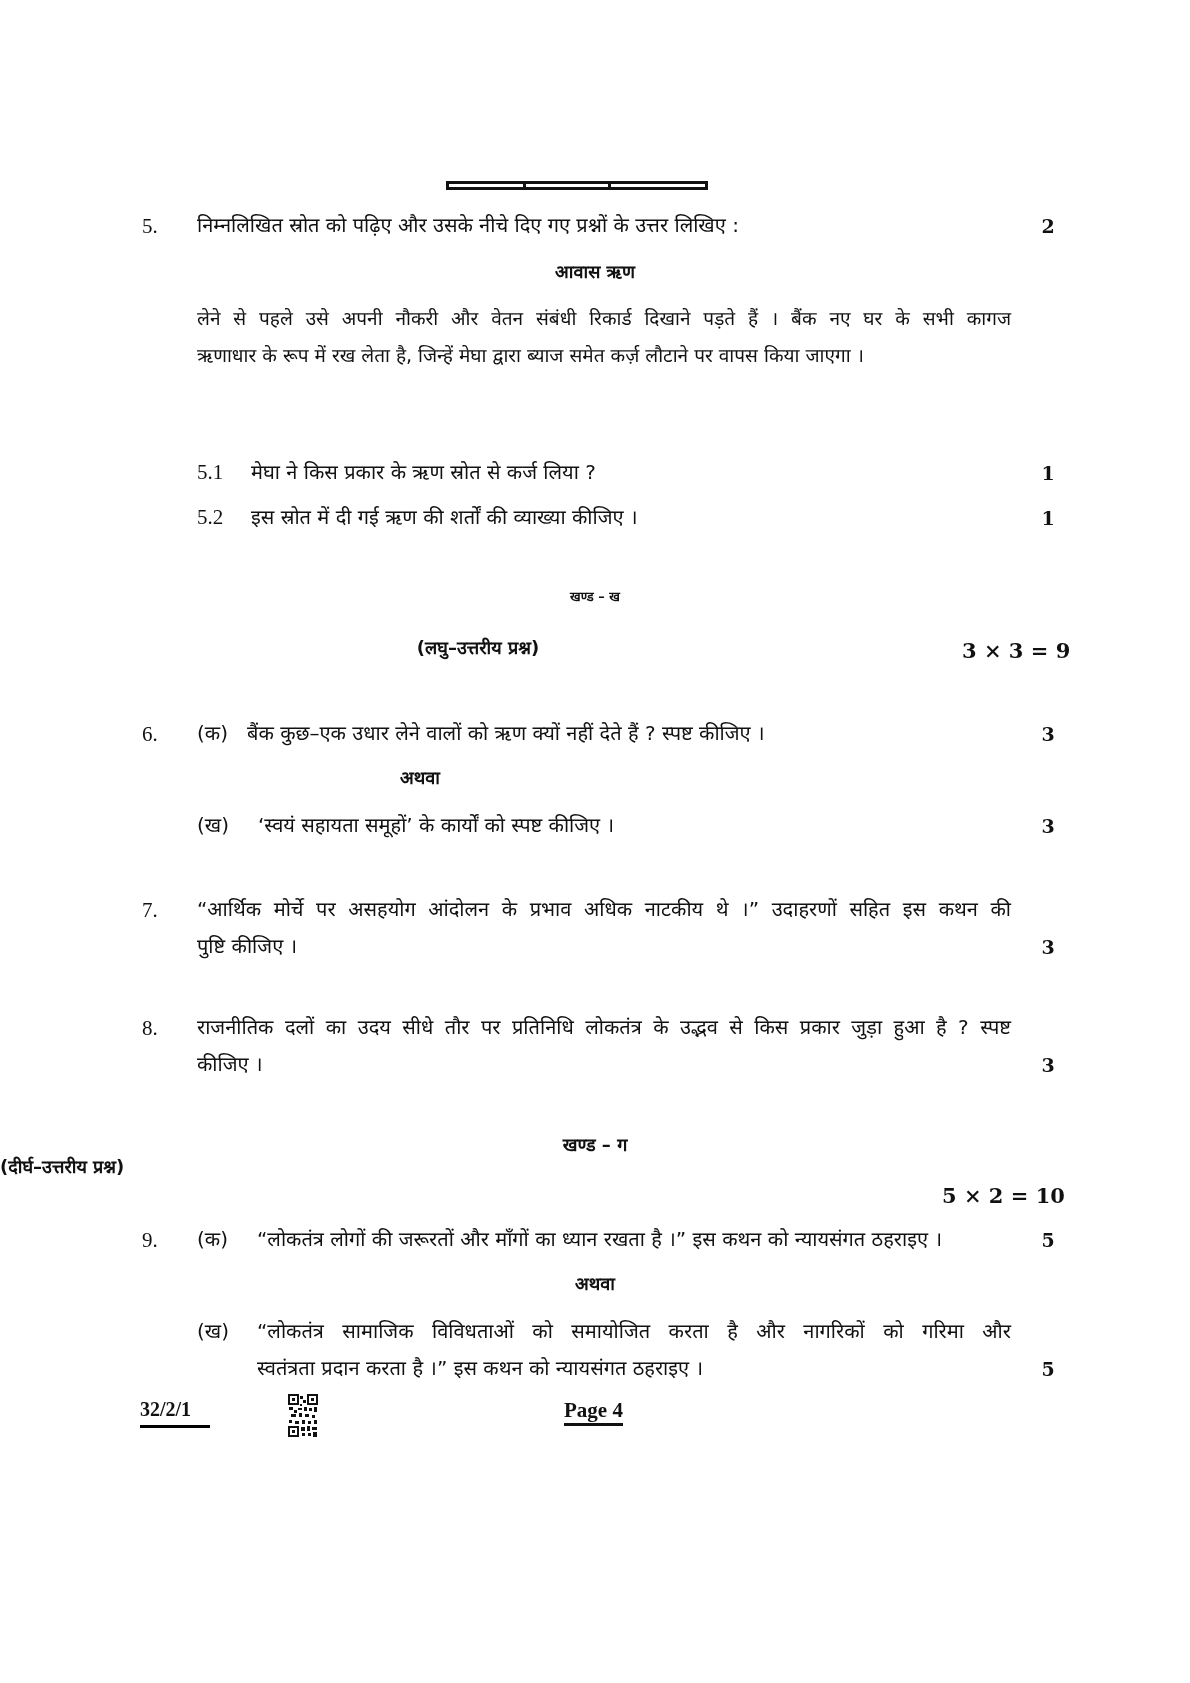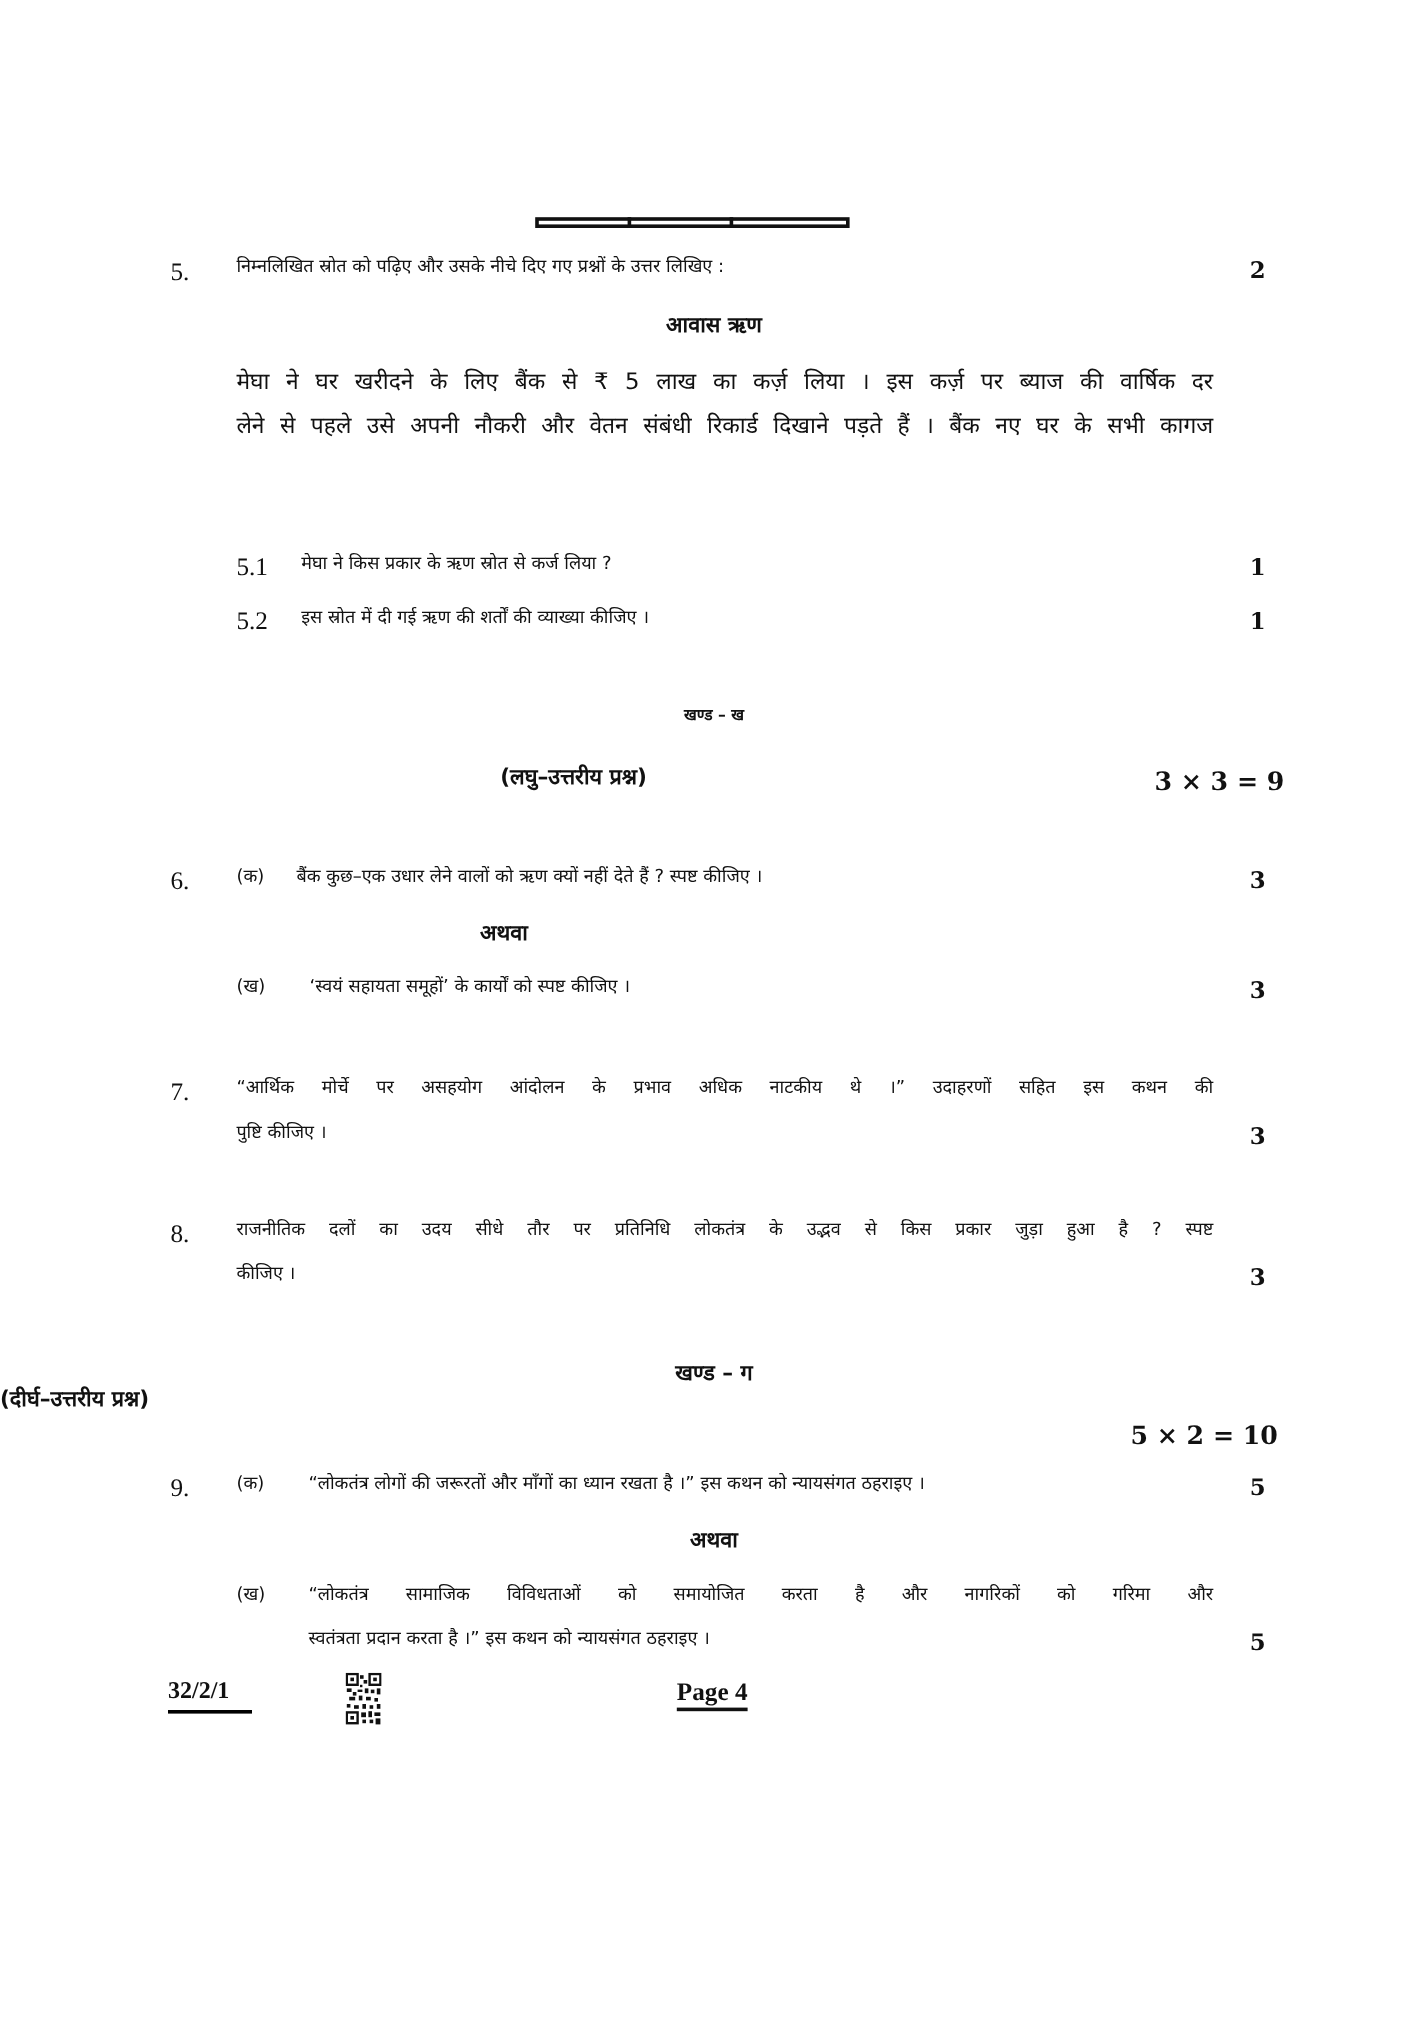"निम्नलिखित स्रोत को पढ़िए और" .hindi { font-size: 15px -> 20px }
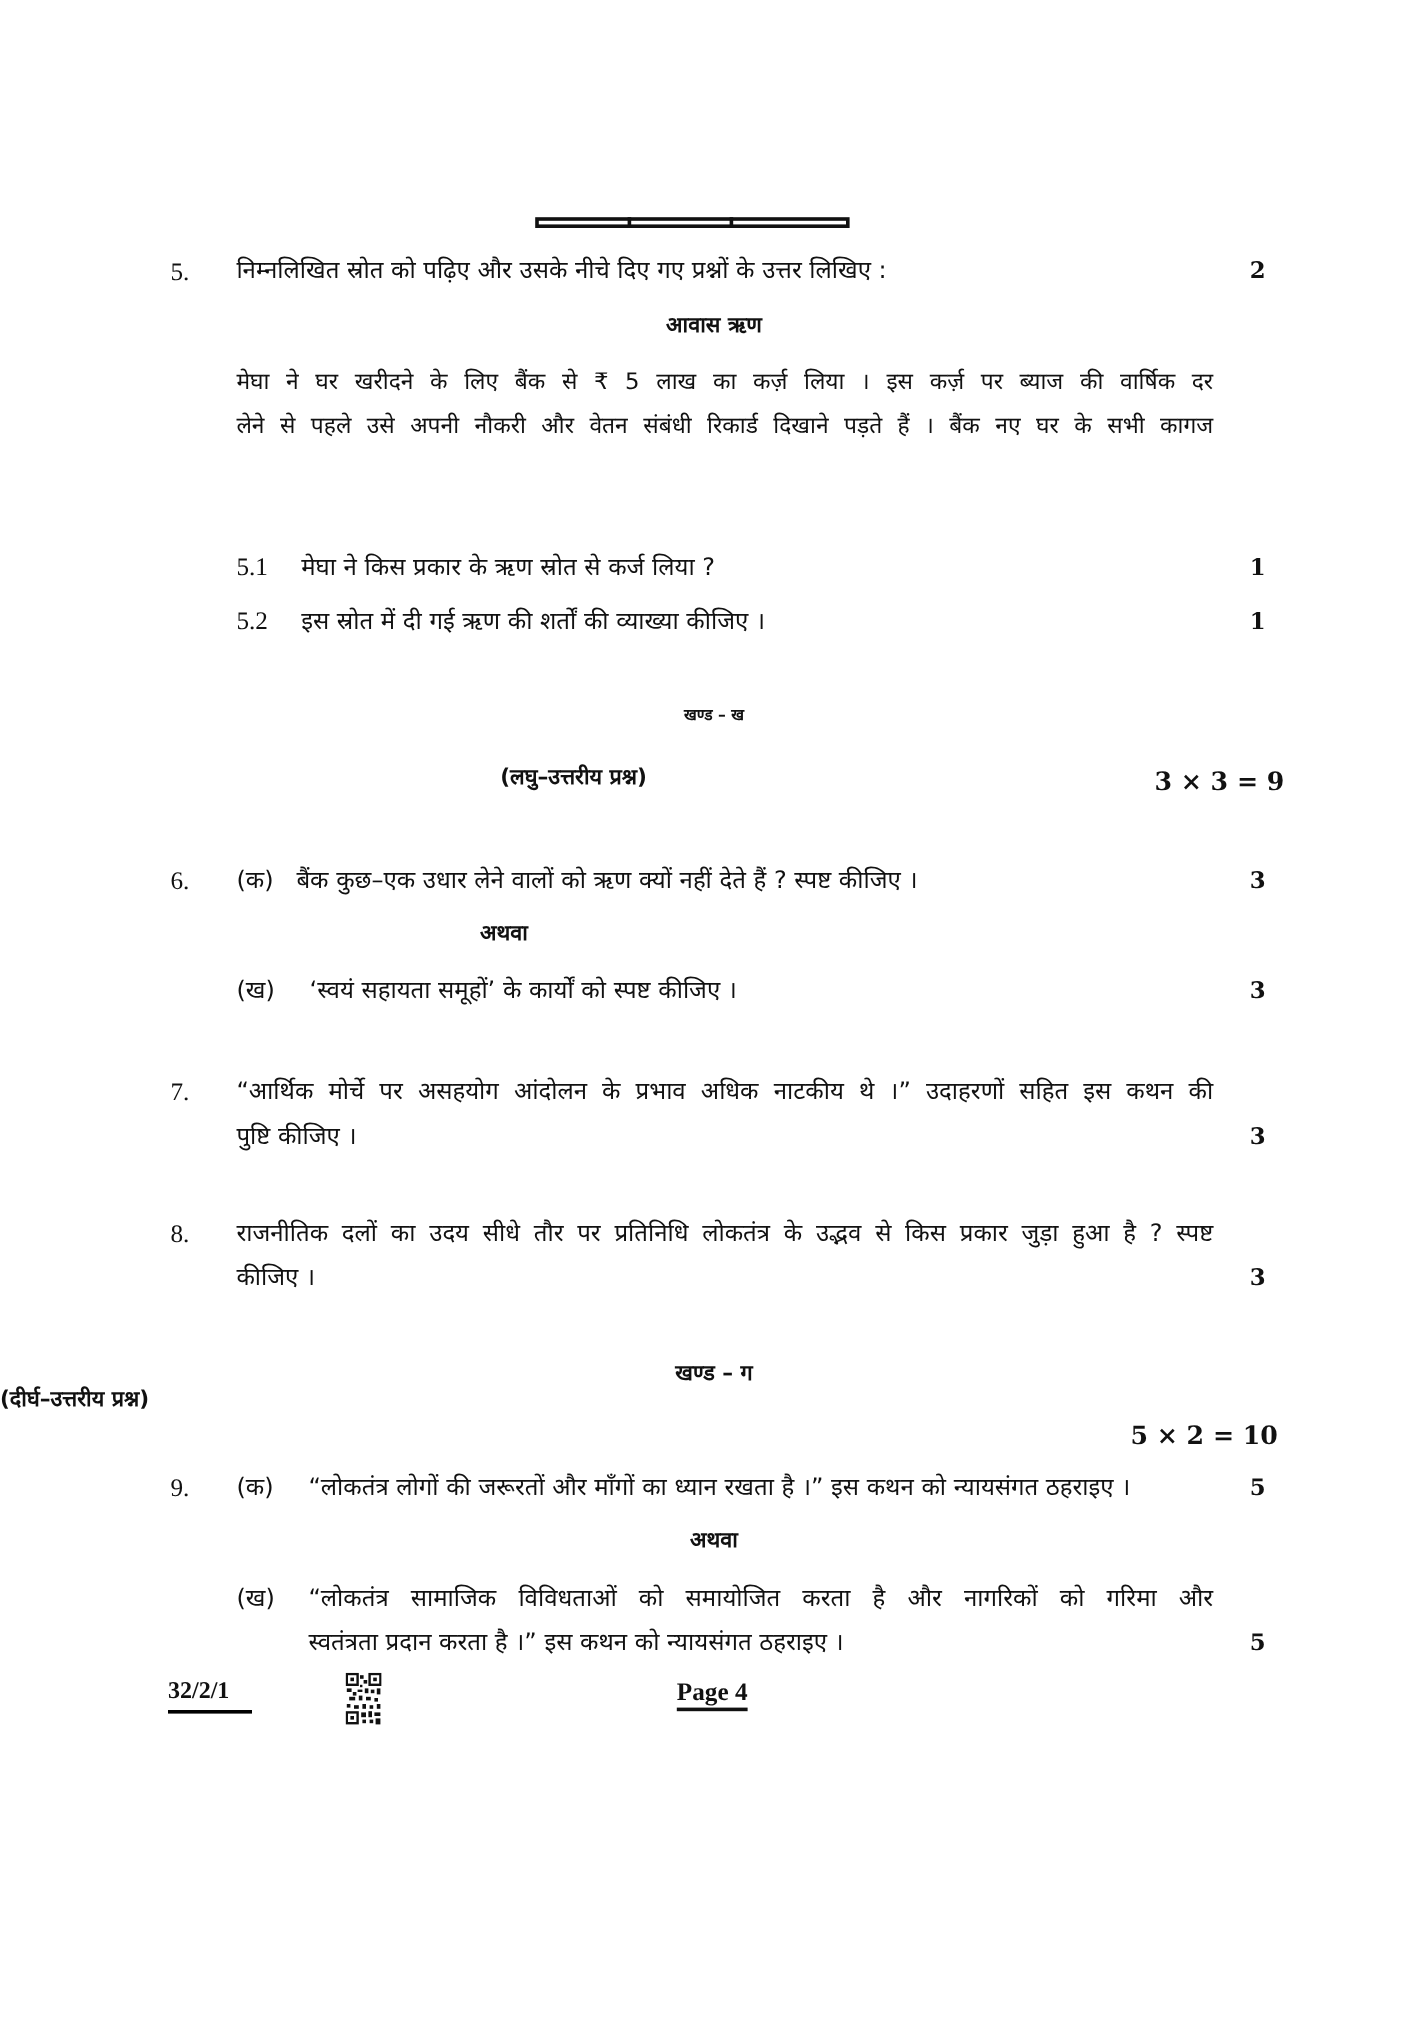"मेघा ने घर खरीदने के" div.line-justify { html: <div>मेघा ने घर खरीदने के लिए बैंक से ₹ 5 लाख का कर्ज़ लिया । इस कर्ज़ पर ब्याज की वार्षिक दर</div> -> none }
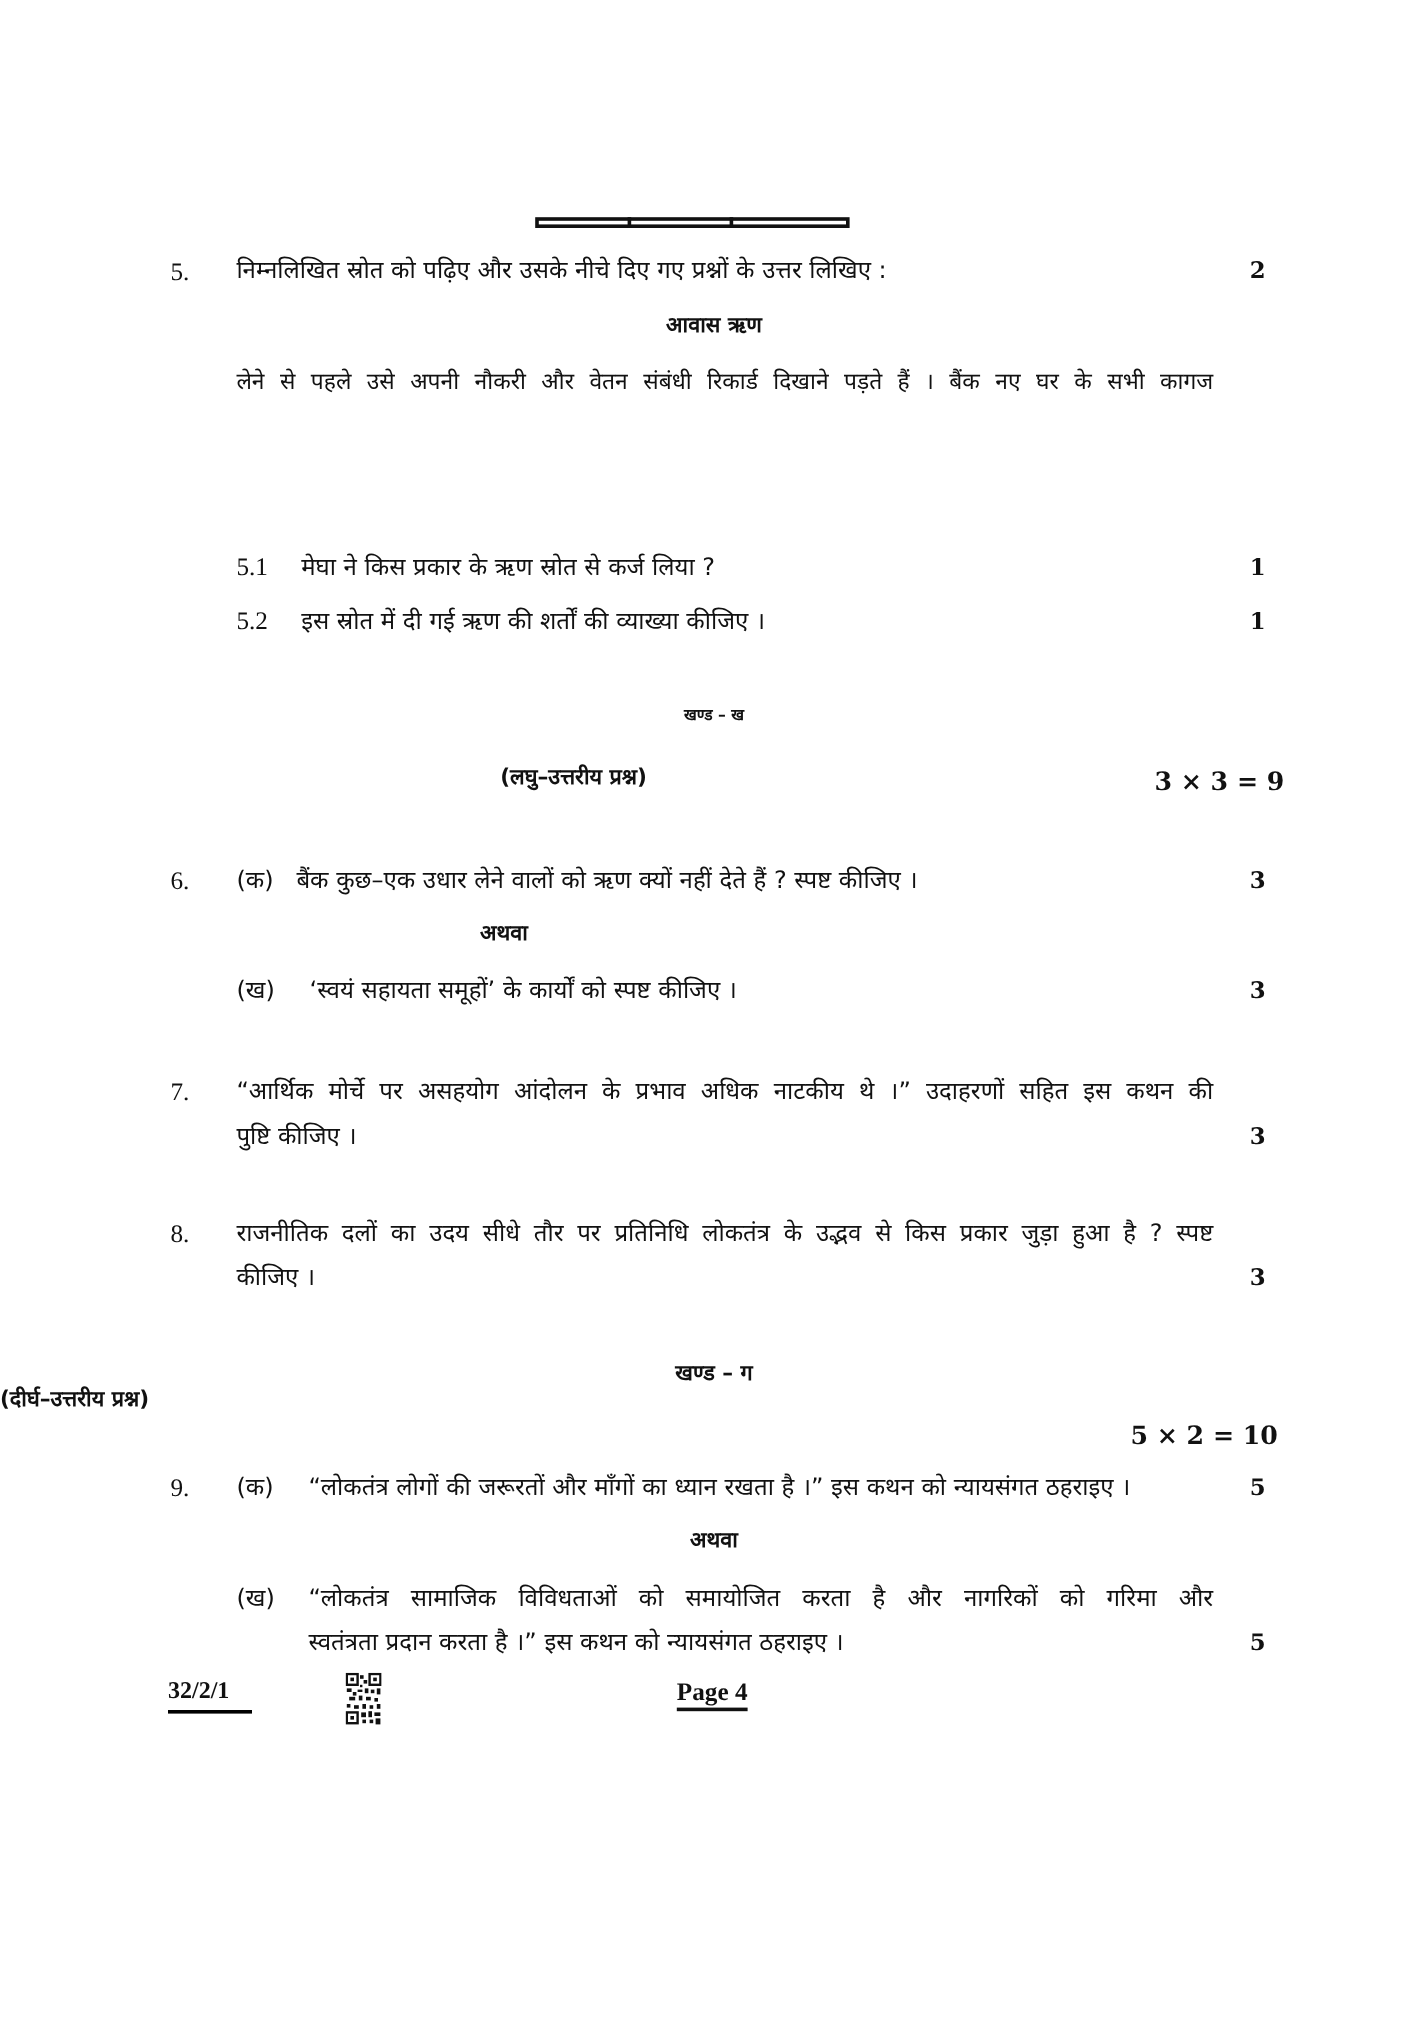"ऋणाधार के रूप में रख" div { html: none -> <div>ऋणाधार के रूप में रख लेता है, जिन्हें मेघा द्वारा ब्याज समेत कर्ज़ लौटाने पर वापस किया जाएगा ।</div> }
